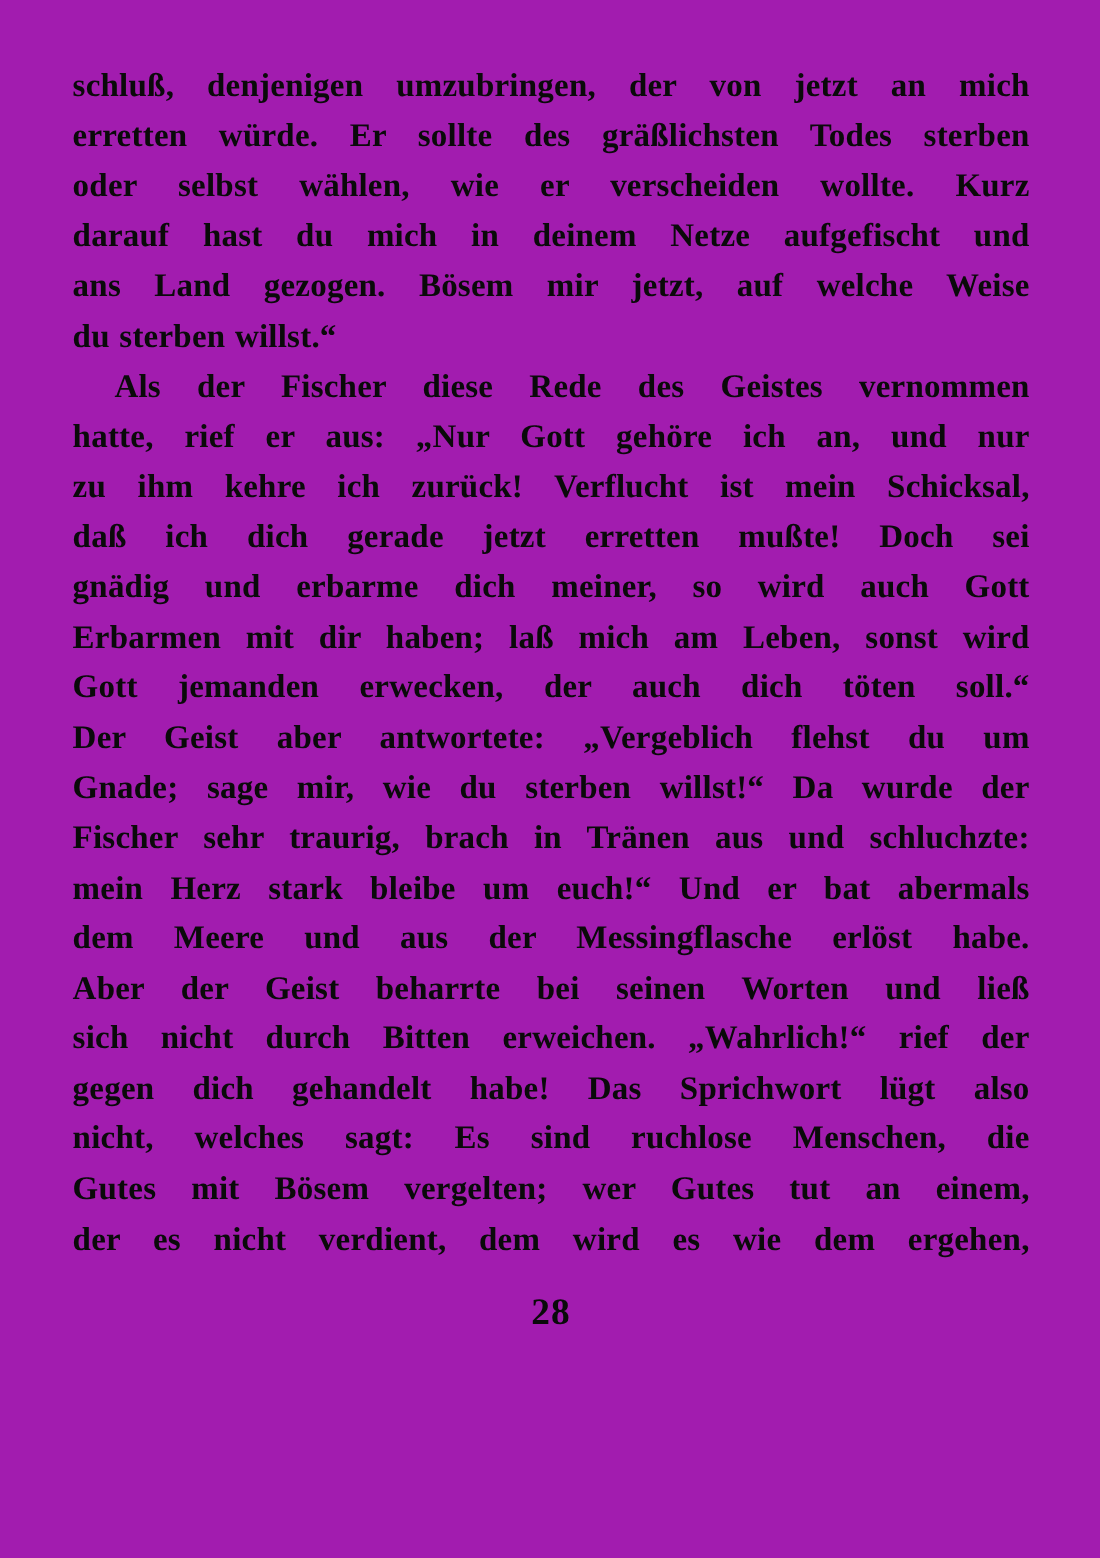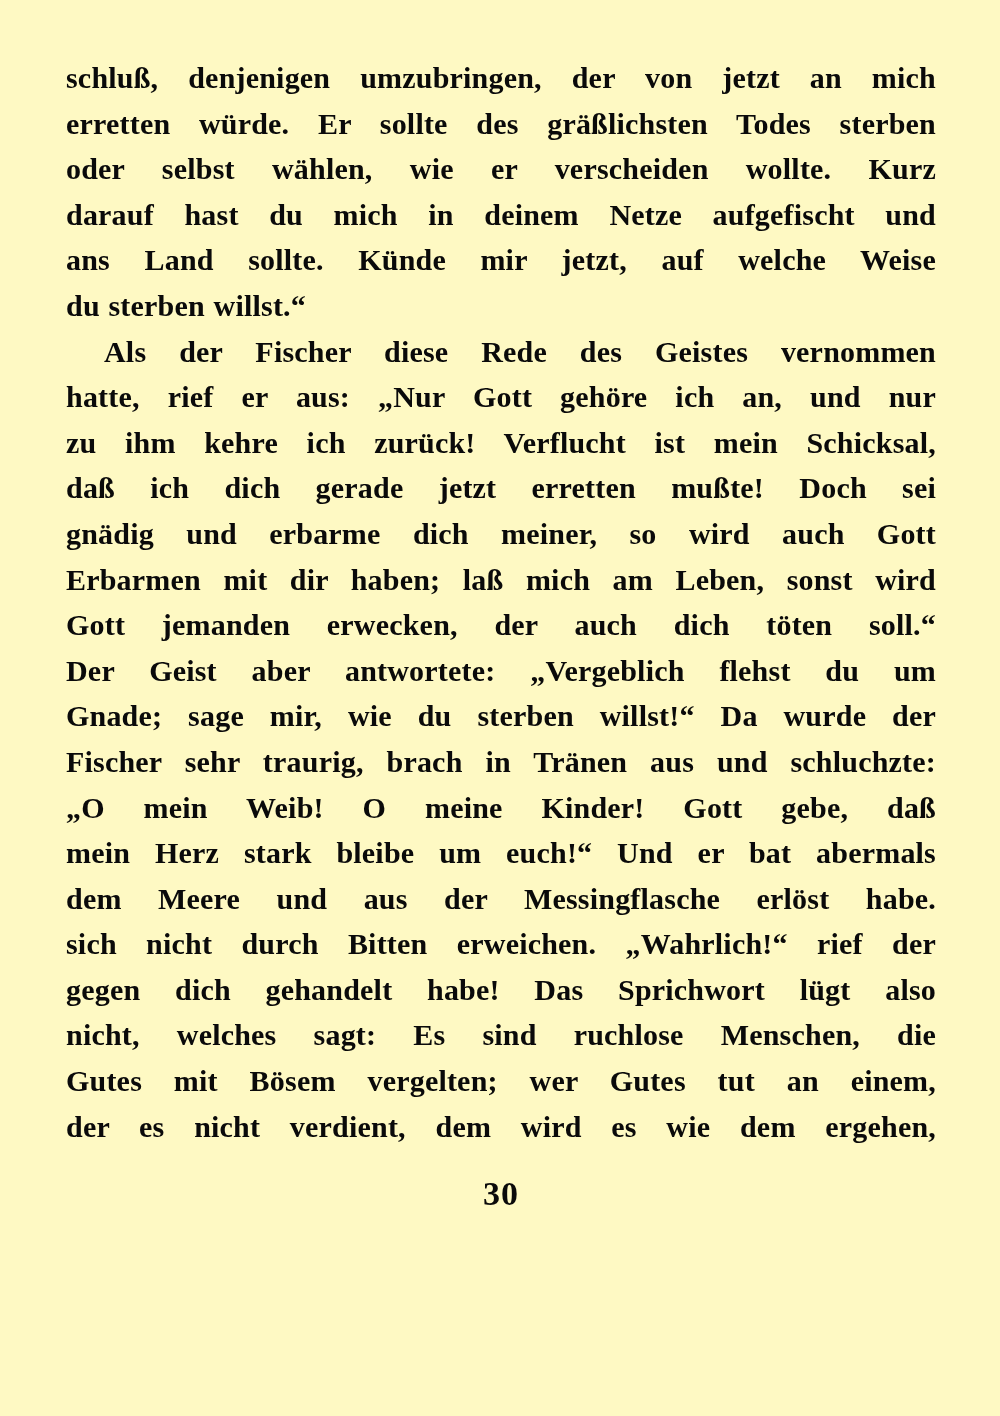"schluß, denjenigen umzubringen, der von" .page { background: #fef9c3 -> #a21caf }
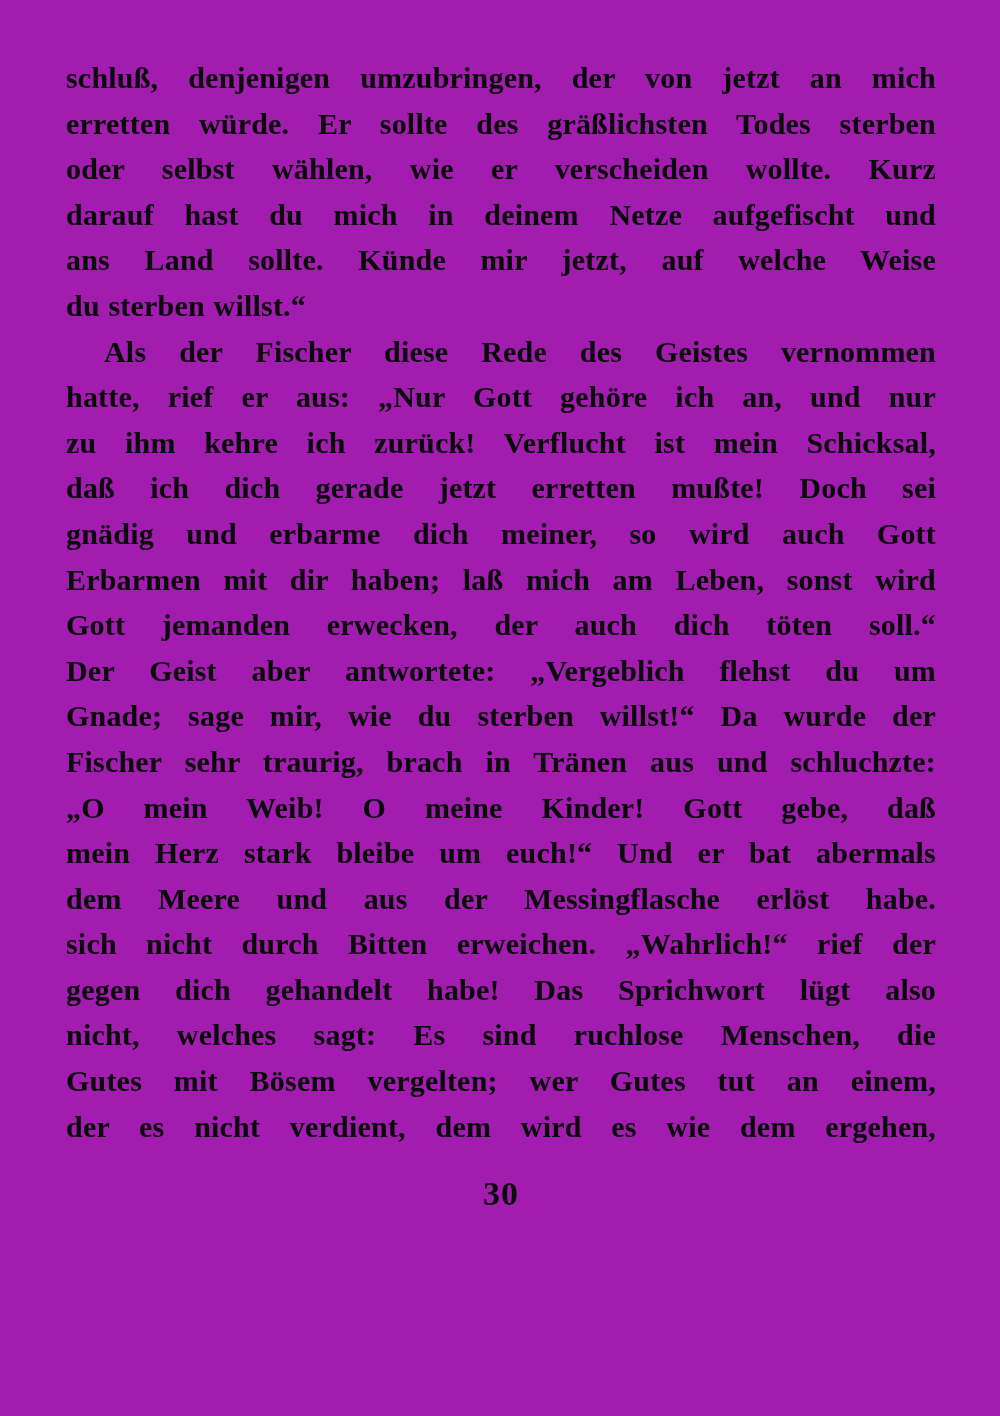"ans Land sollte. Künde mir" div.line { text: sollte.  Künde -> gezogen.  Bösem }
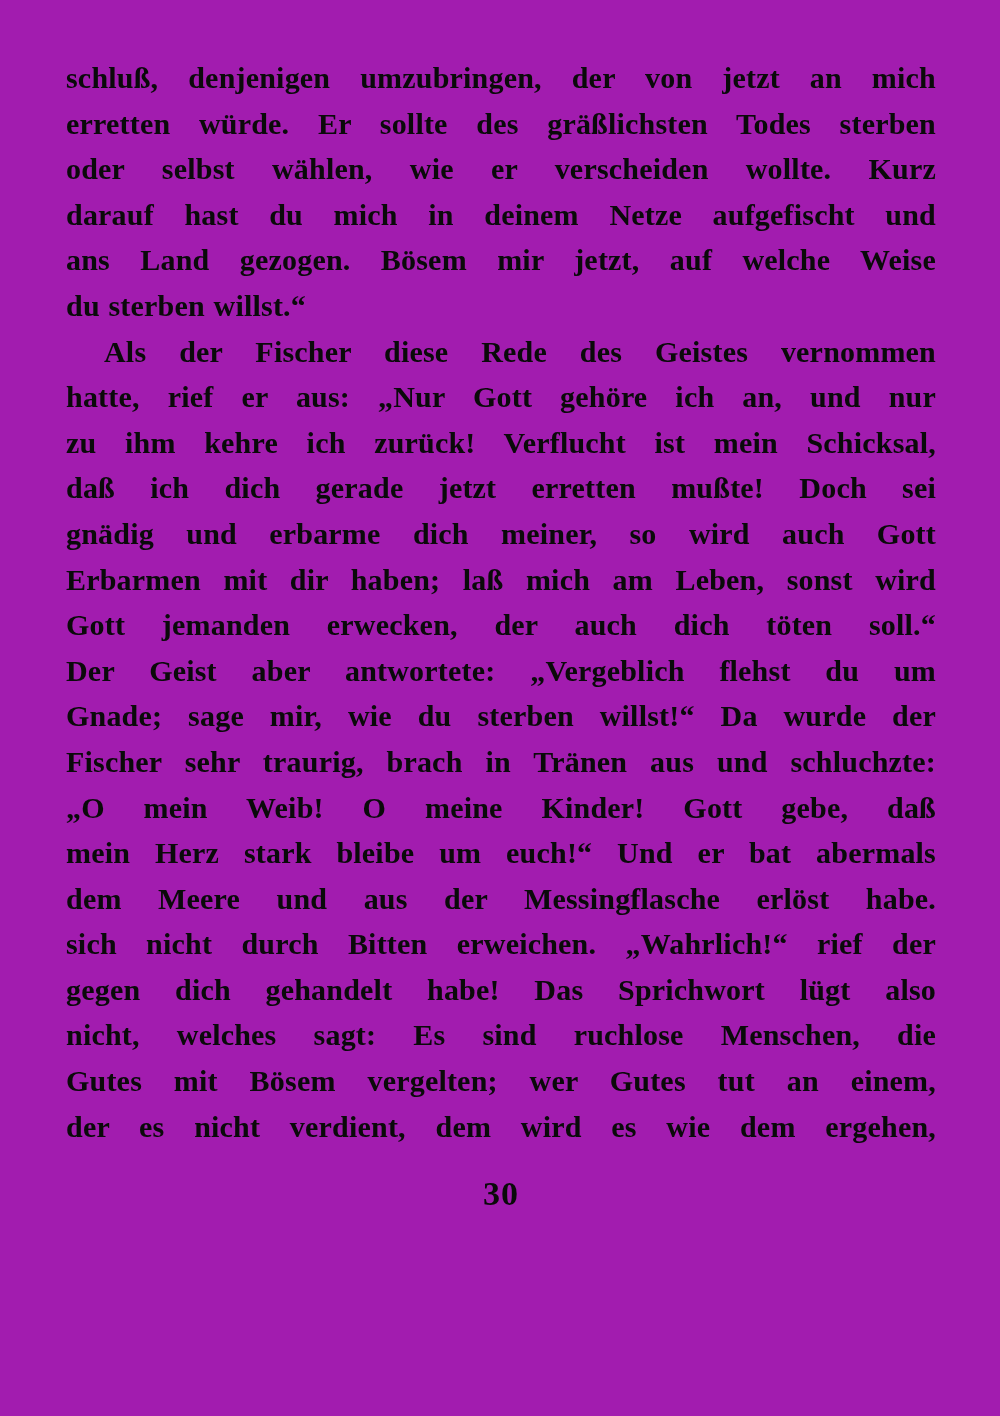"„O mein Weib! O meine" div.line { html: <div>„O mein Weib! O meine Kinder! Gott gebe, daß</div> -> none }
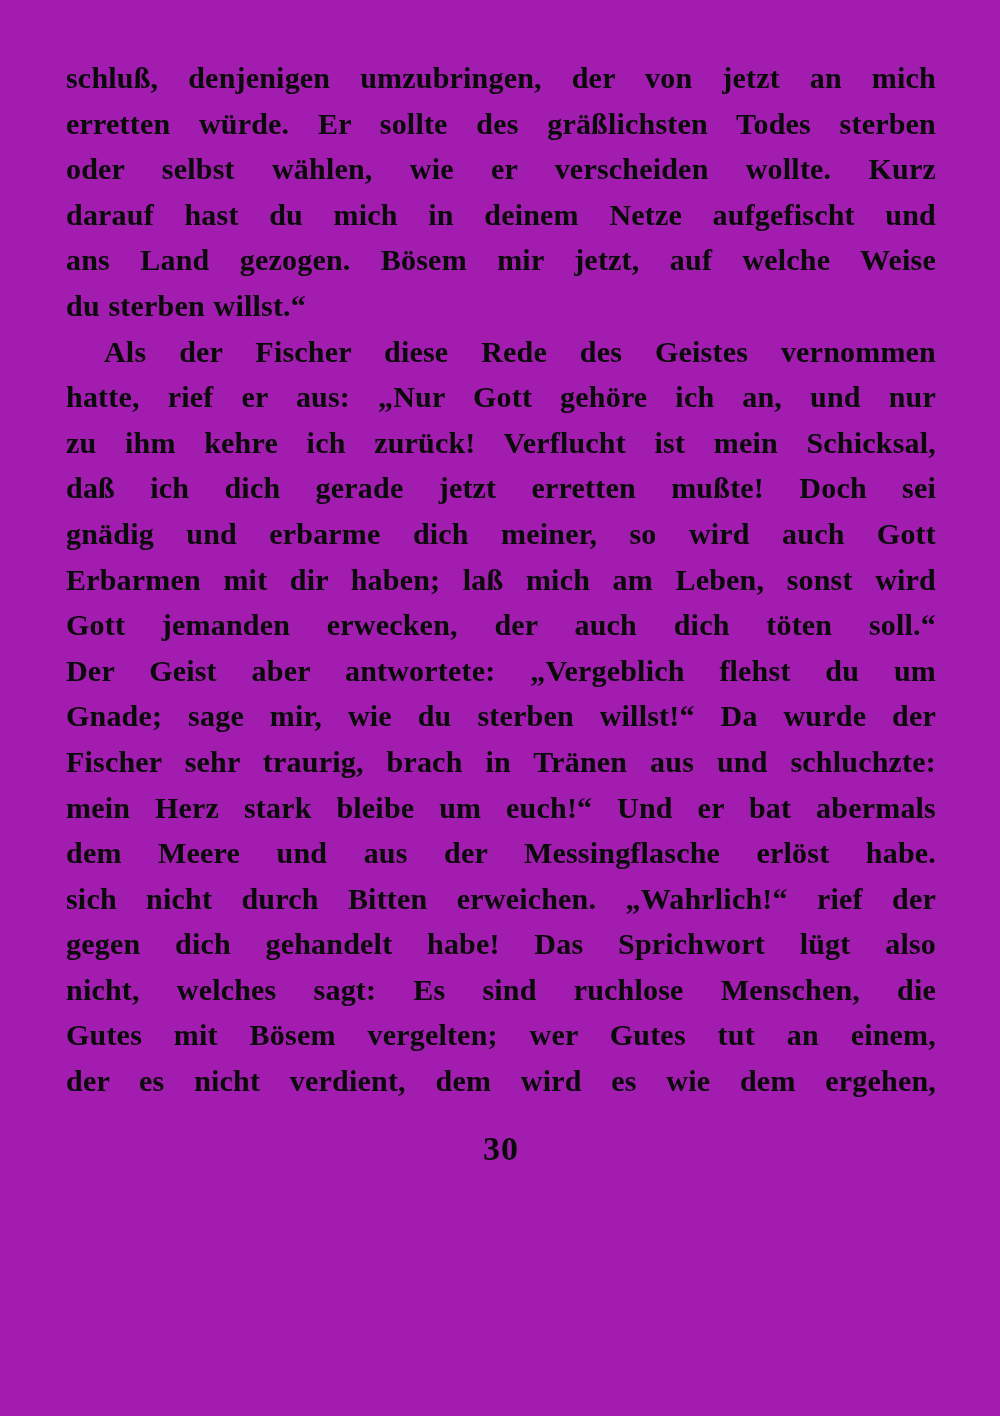"Aber der Geist beharrte bei" div.line { html: none -> <div>Aber der Geist beharrte bei seinen Worten und ließ</div> }
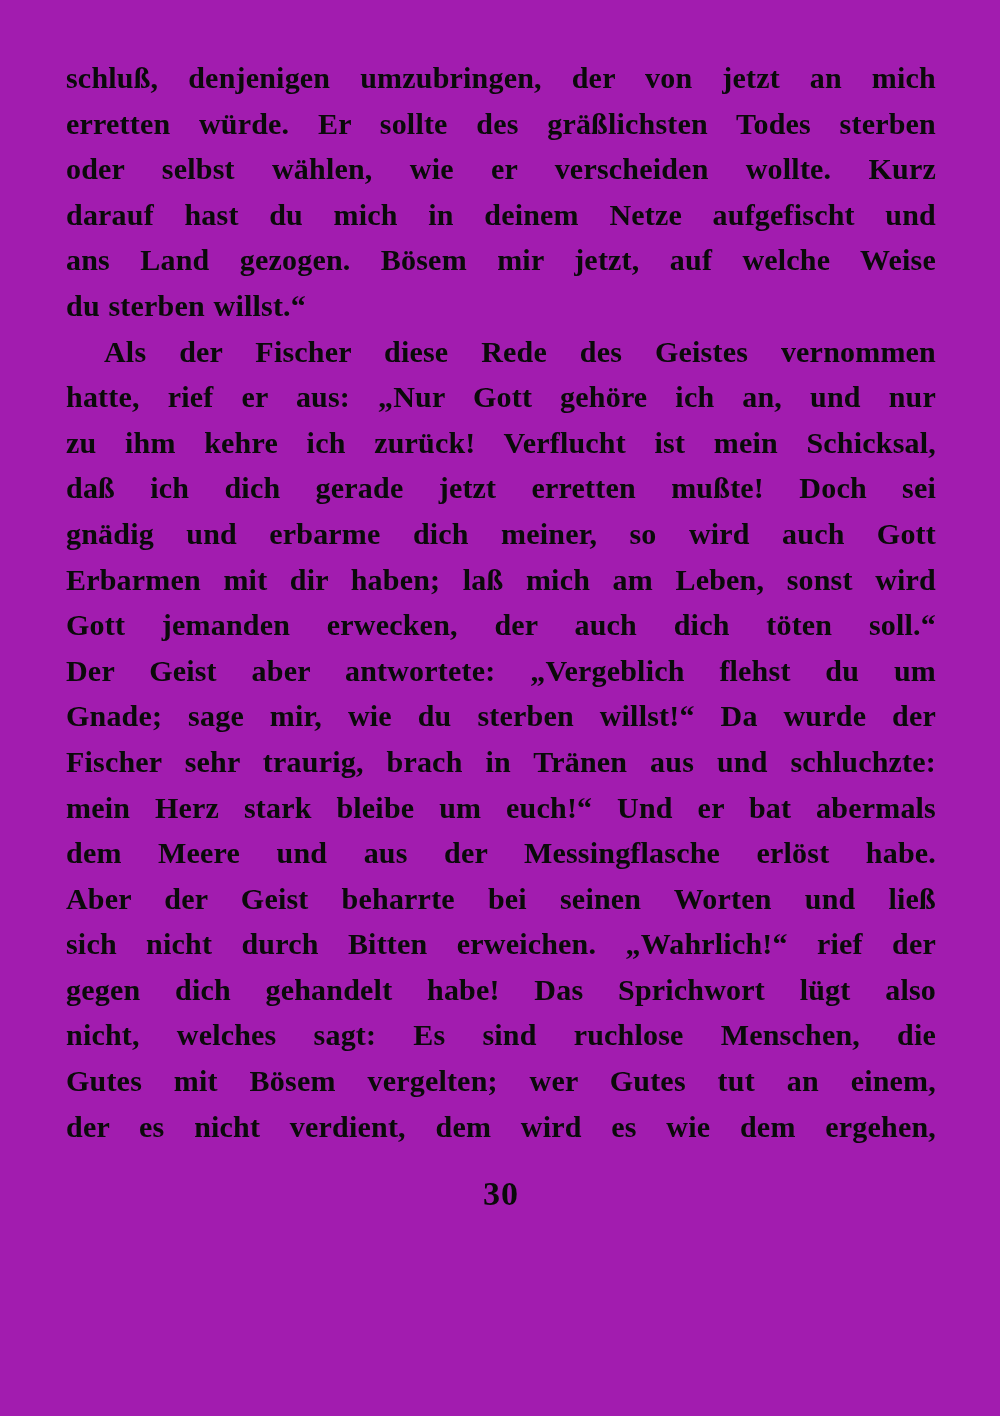"30" div.page-number { text: 30 -> 28 }
